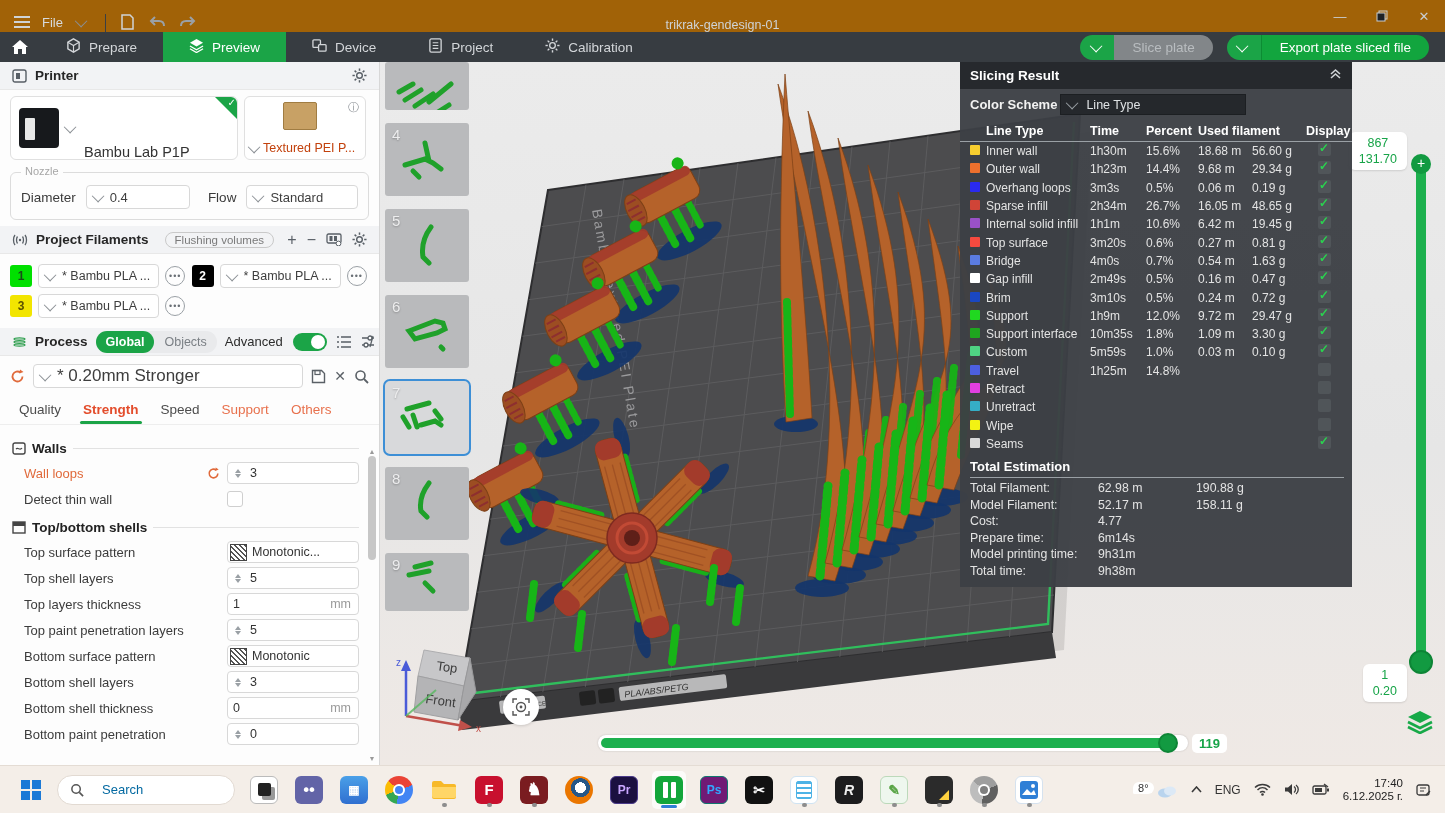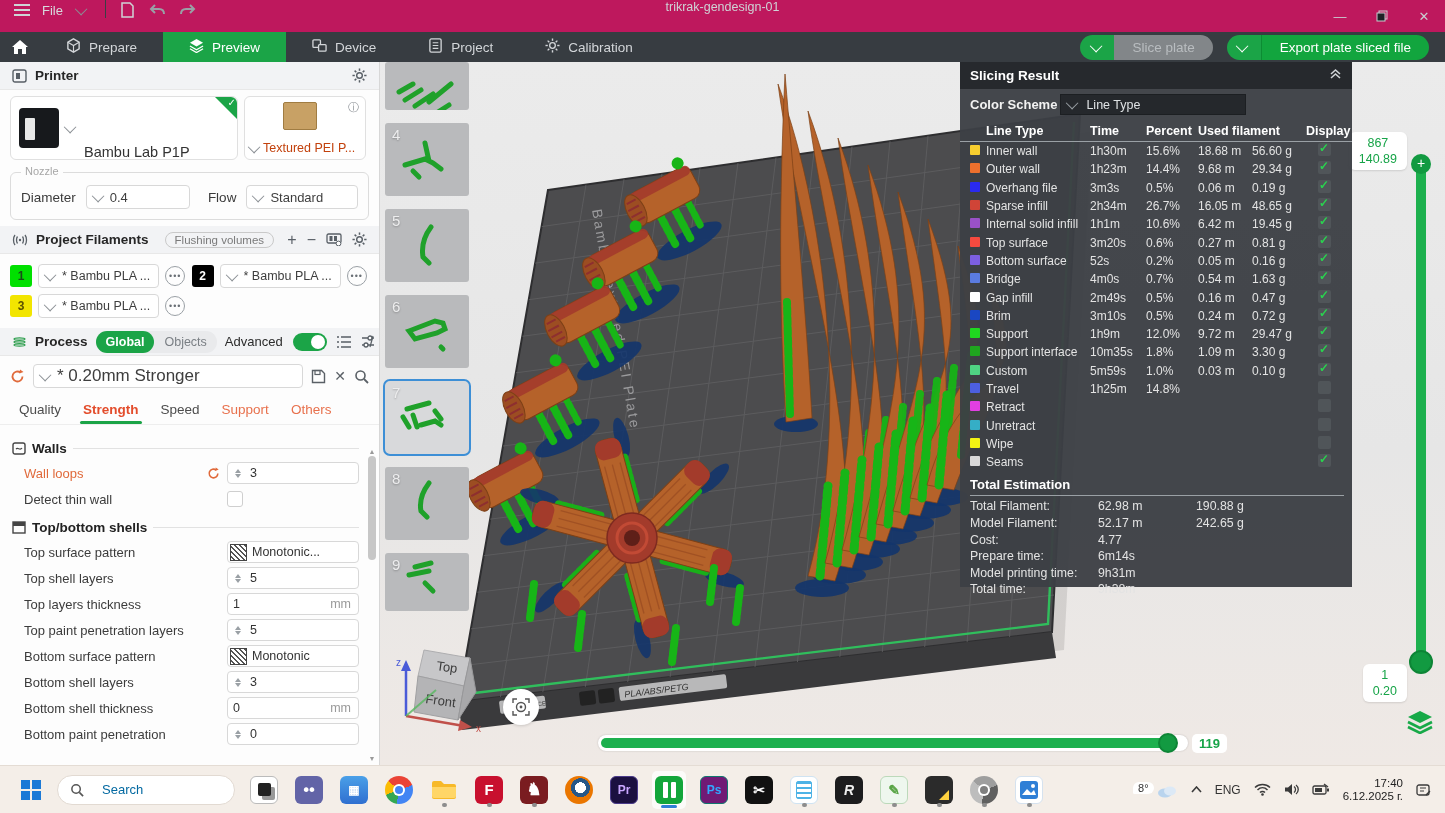"File" #titlebar { align-items: flex-start -> flex-end; background: #be185d -> #a16207 }
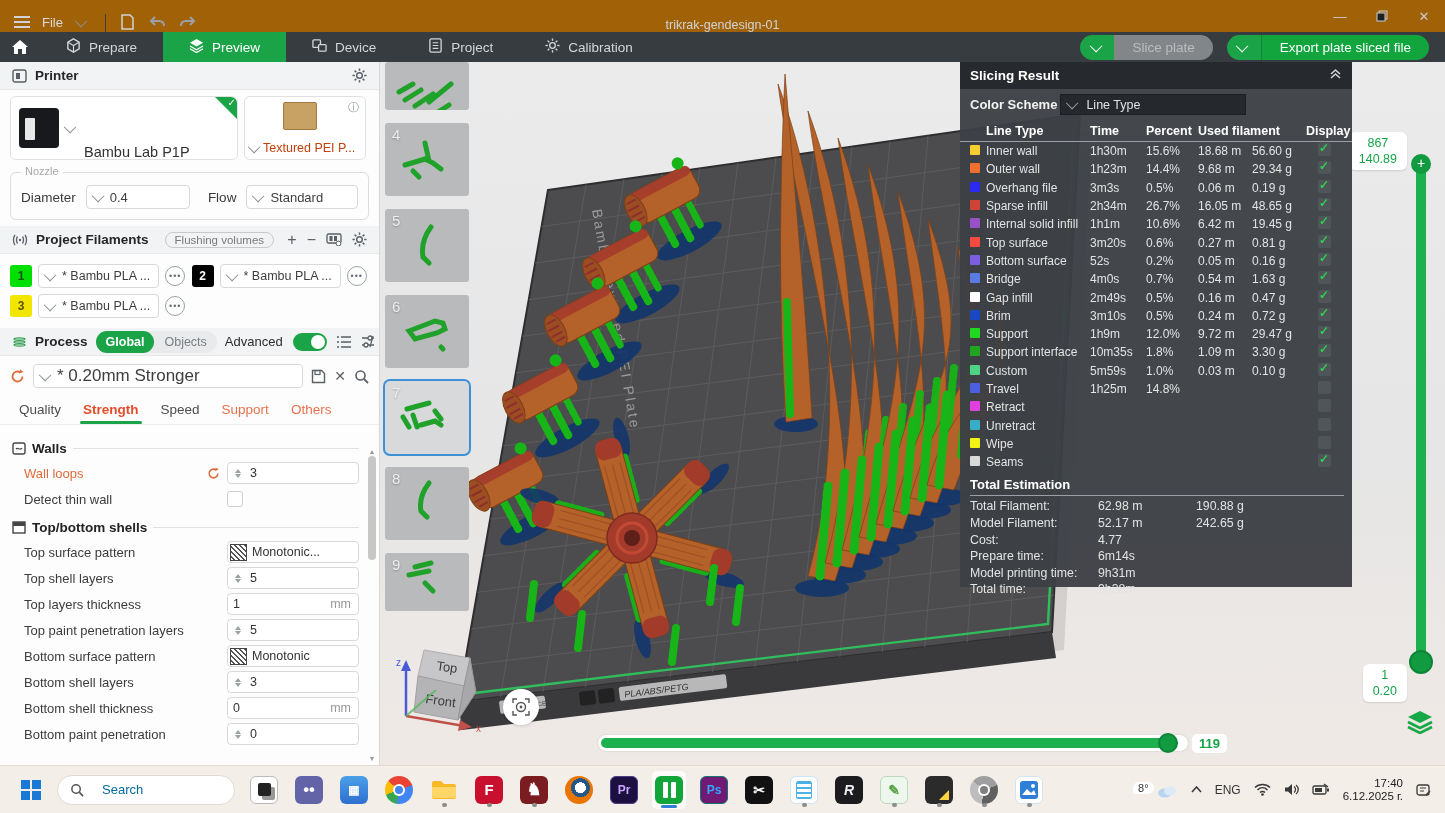"140.89" div { text: 140.89 -> 131.70 }
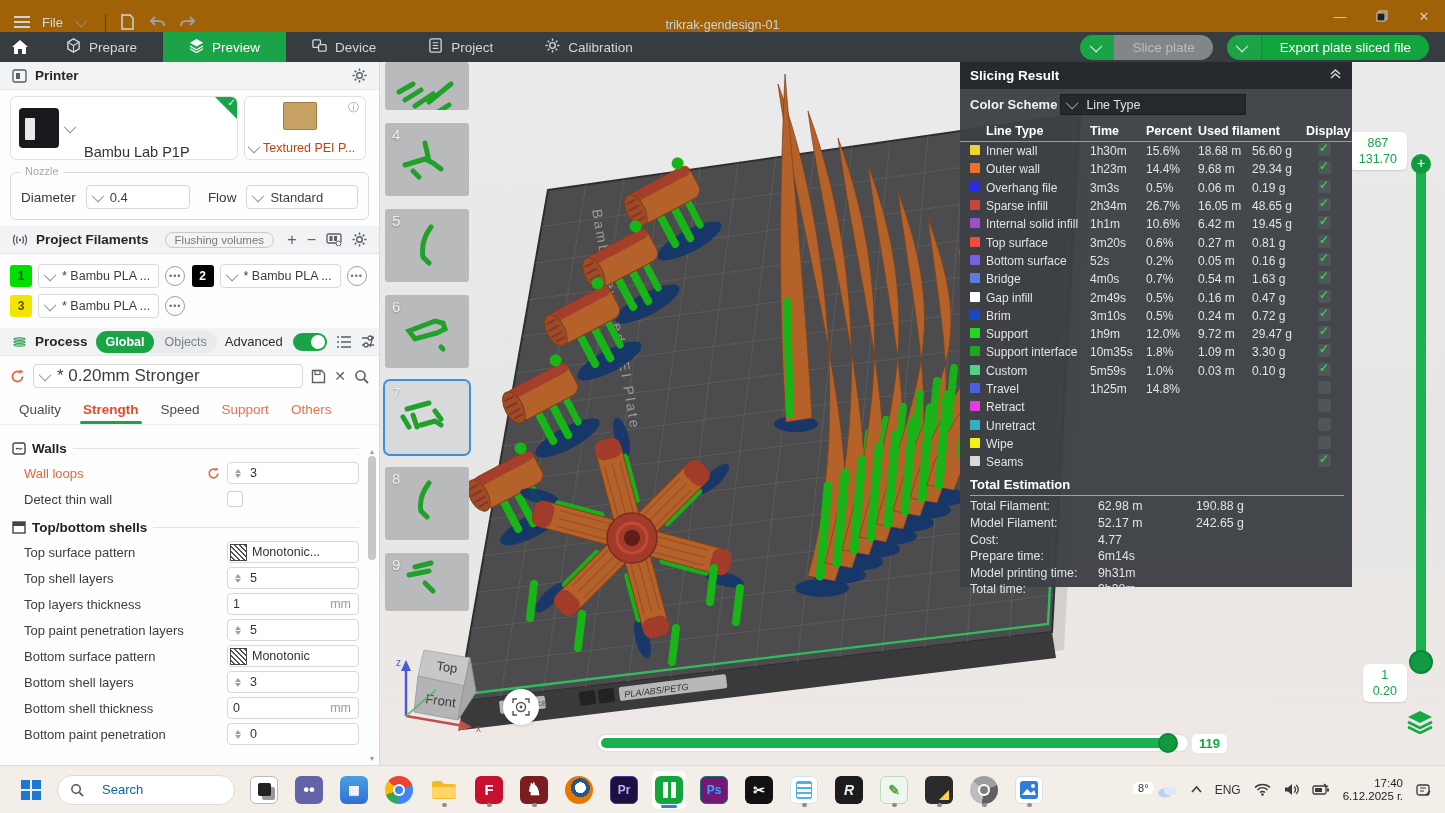"Overhang file" span.nm { text: file -> loops }
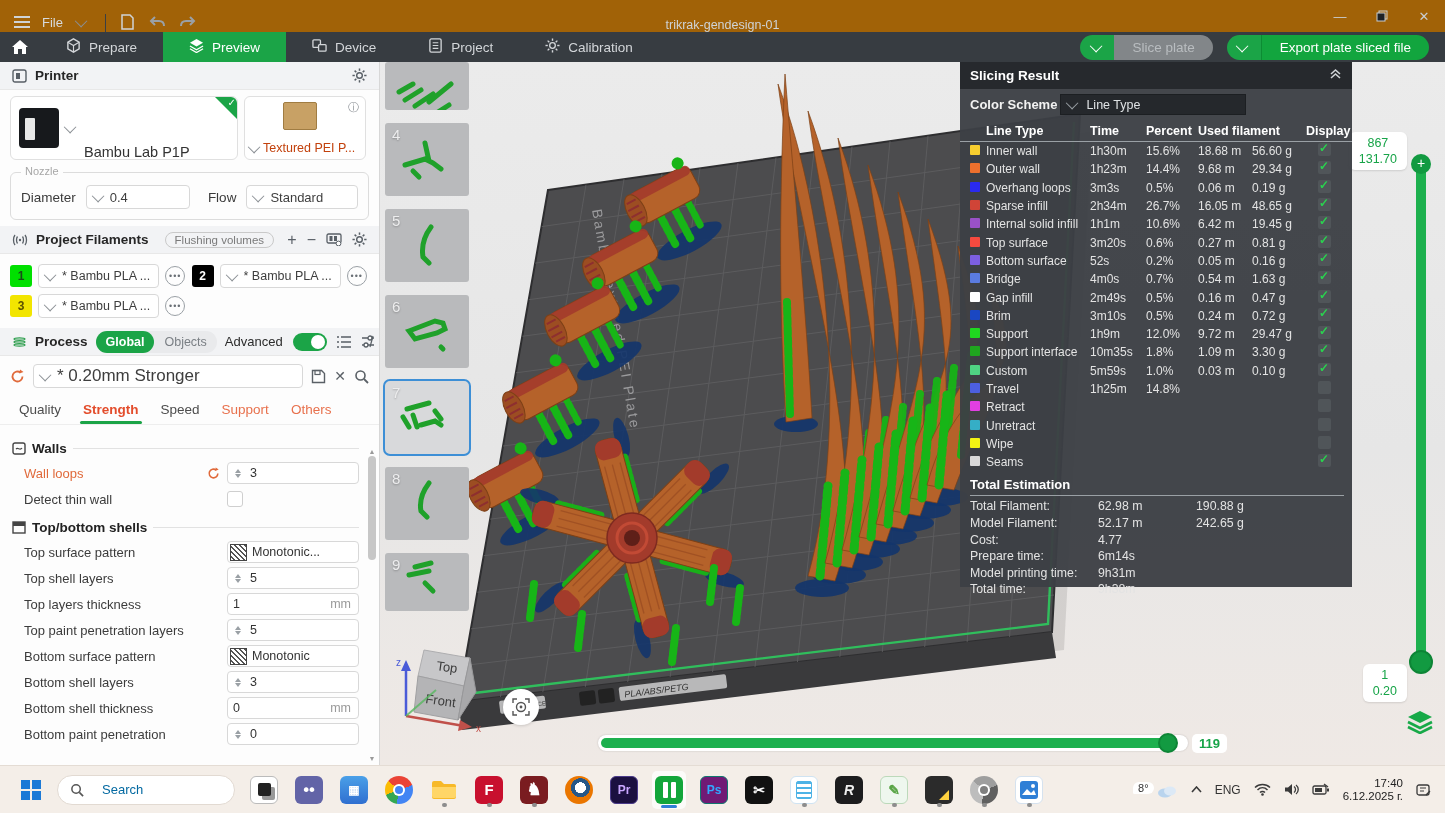"Bottom surface" div.sr-grid { html: <div> <span><span></span></span> <span>Bottom surface</span> <span>52s</span> <span>0.2%</span> <span>0.05 m</span> <span>0.16 g</span> <span><span></span></span> </div> -> none }
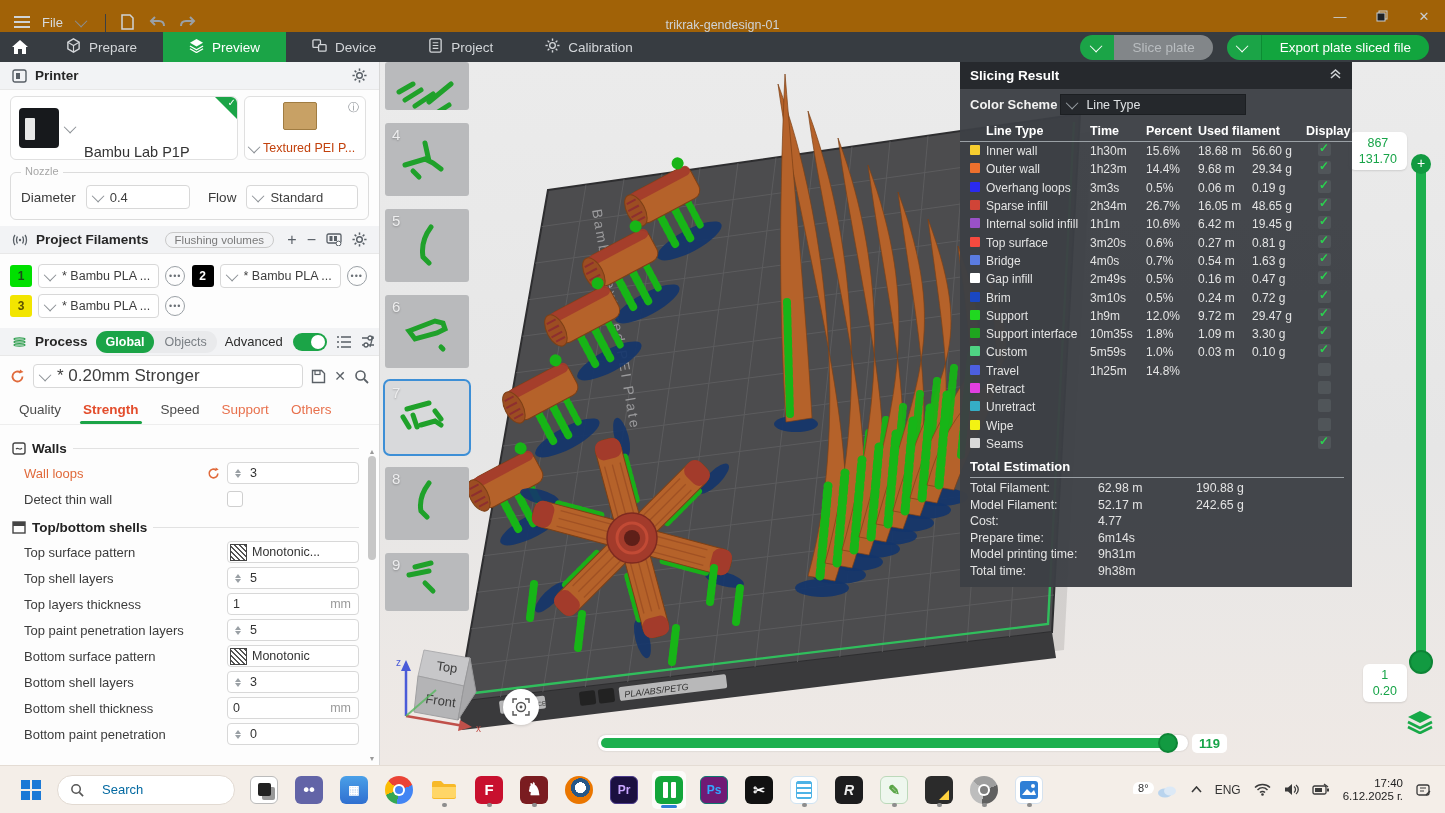"242.65 g" span.b { text: 242.65 -> 158.11 }
